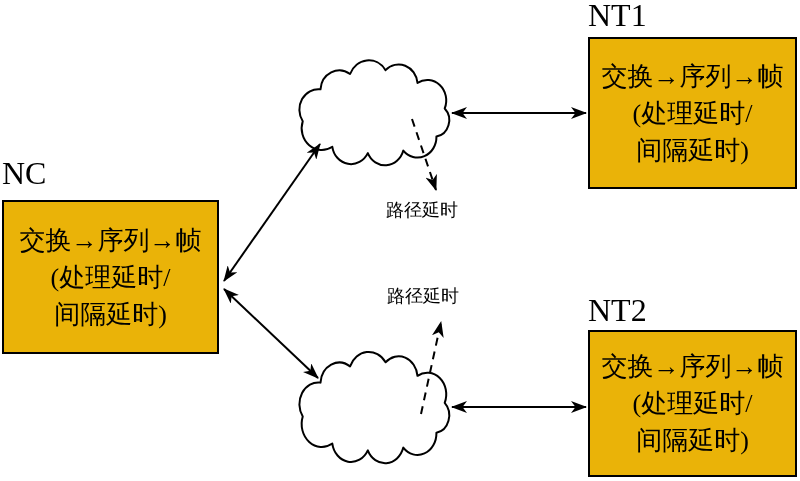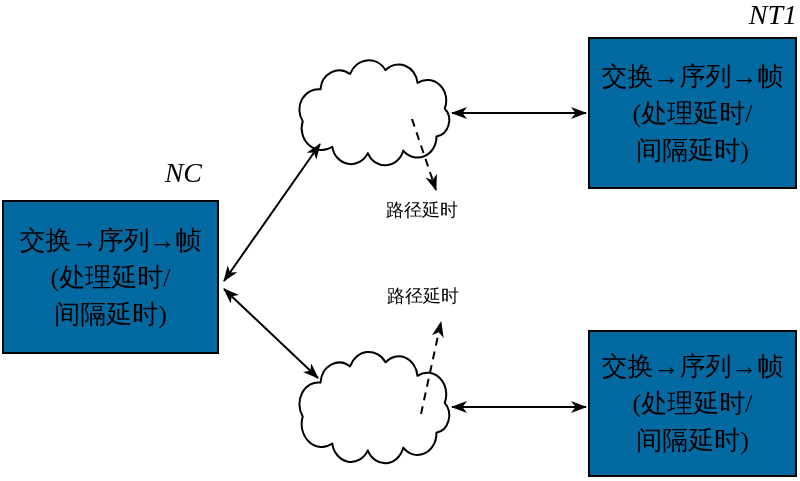"NT1" .node-title { font-size: 28px -> 32px; font-style: italic -> none; text-align: right -> left }
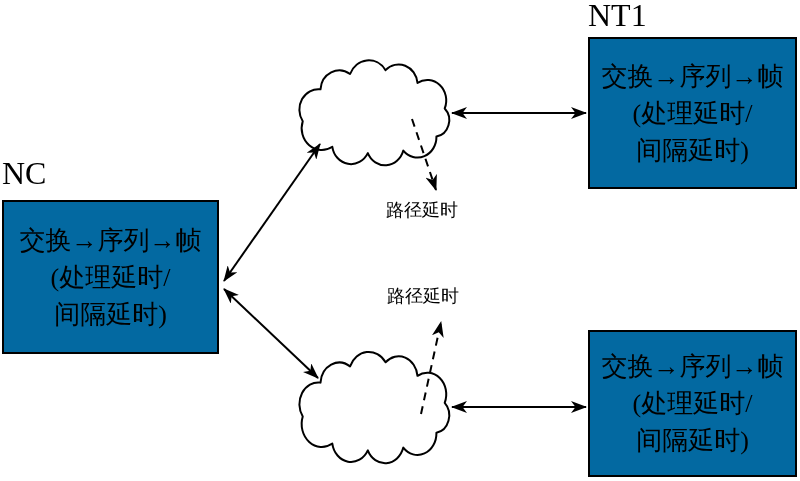"交换→序列→帧" .node-box { background: #0369a1 -> #eab308 }
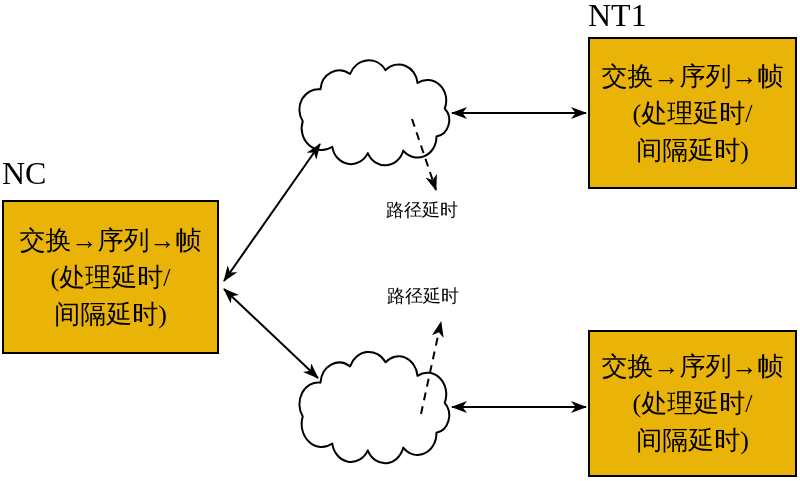"NT2" div.node-title { html: none -> <div>NT2</div> }
